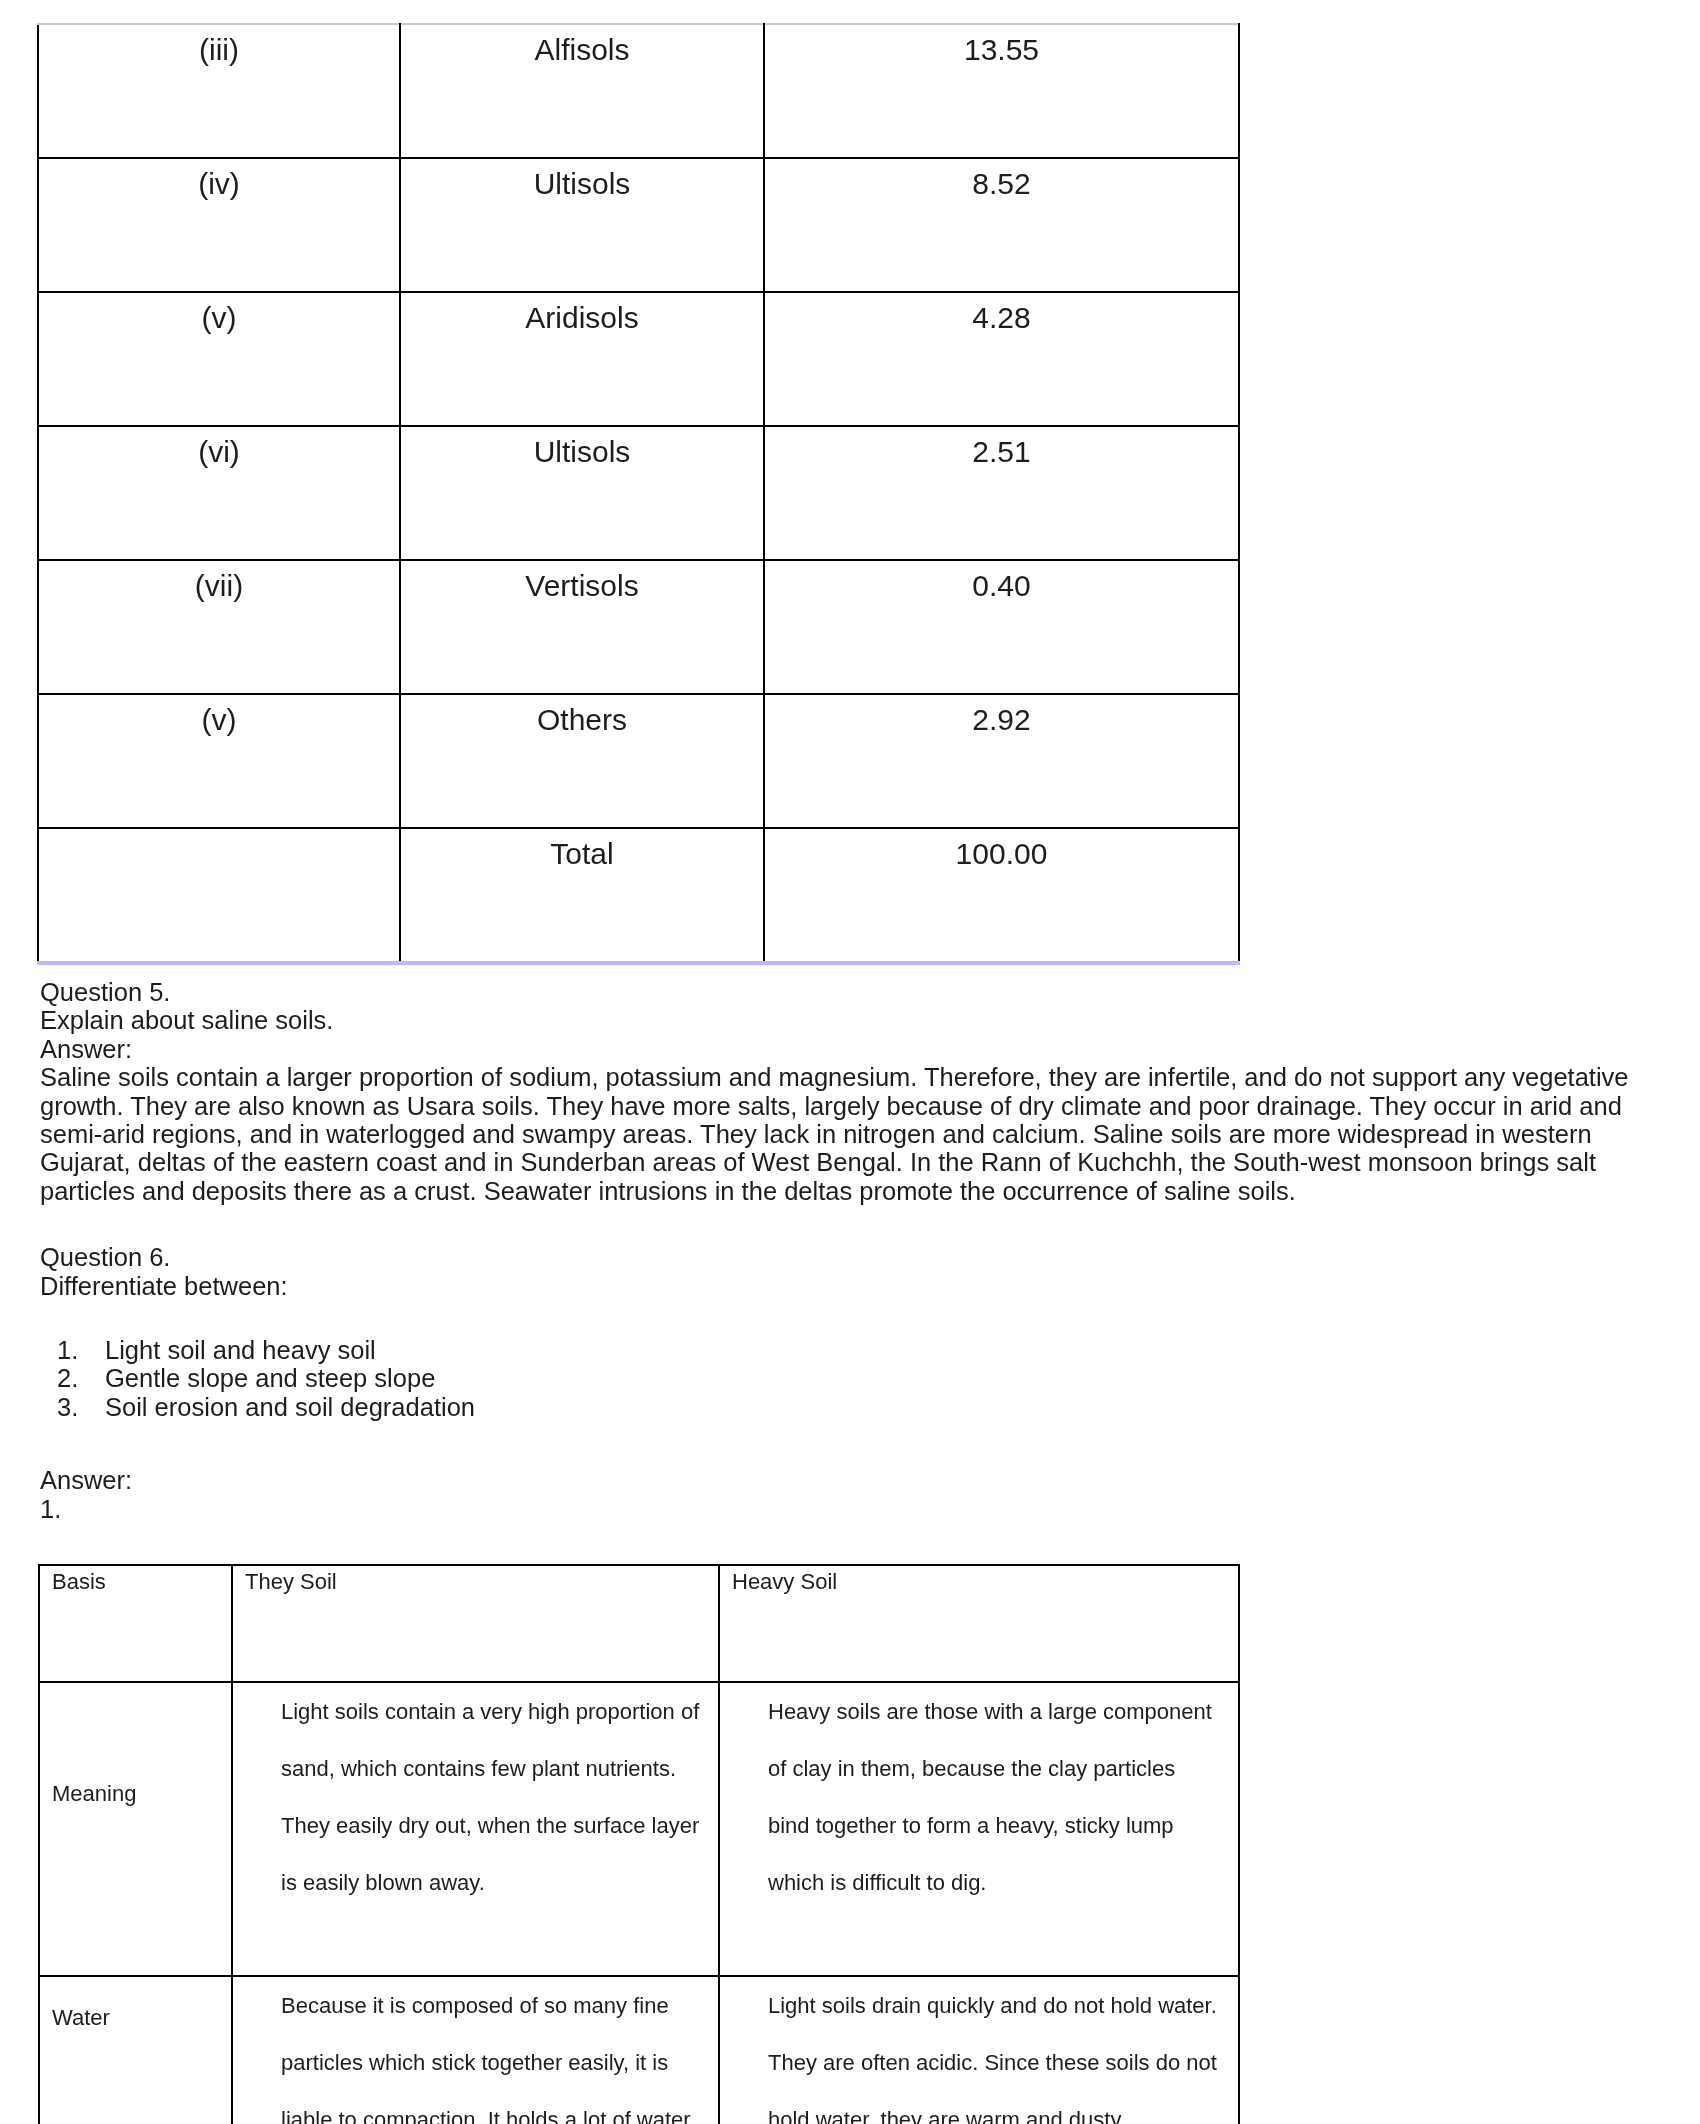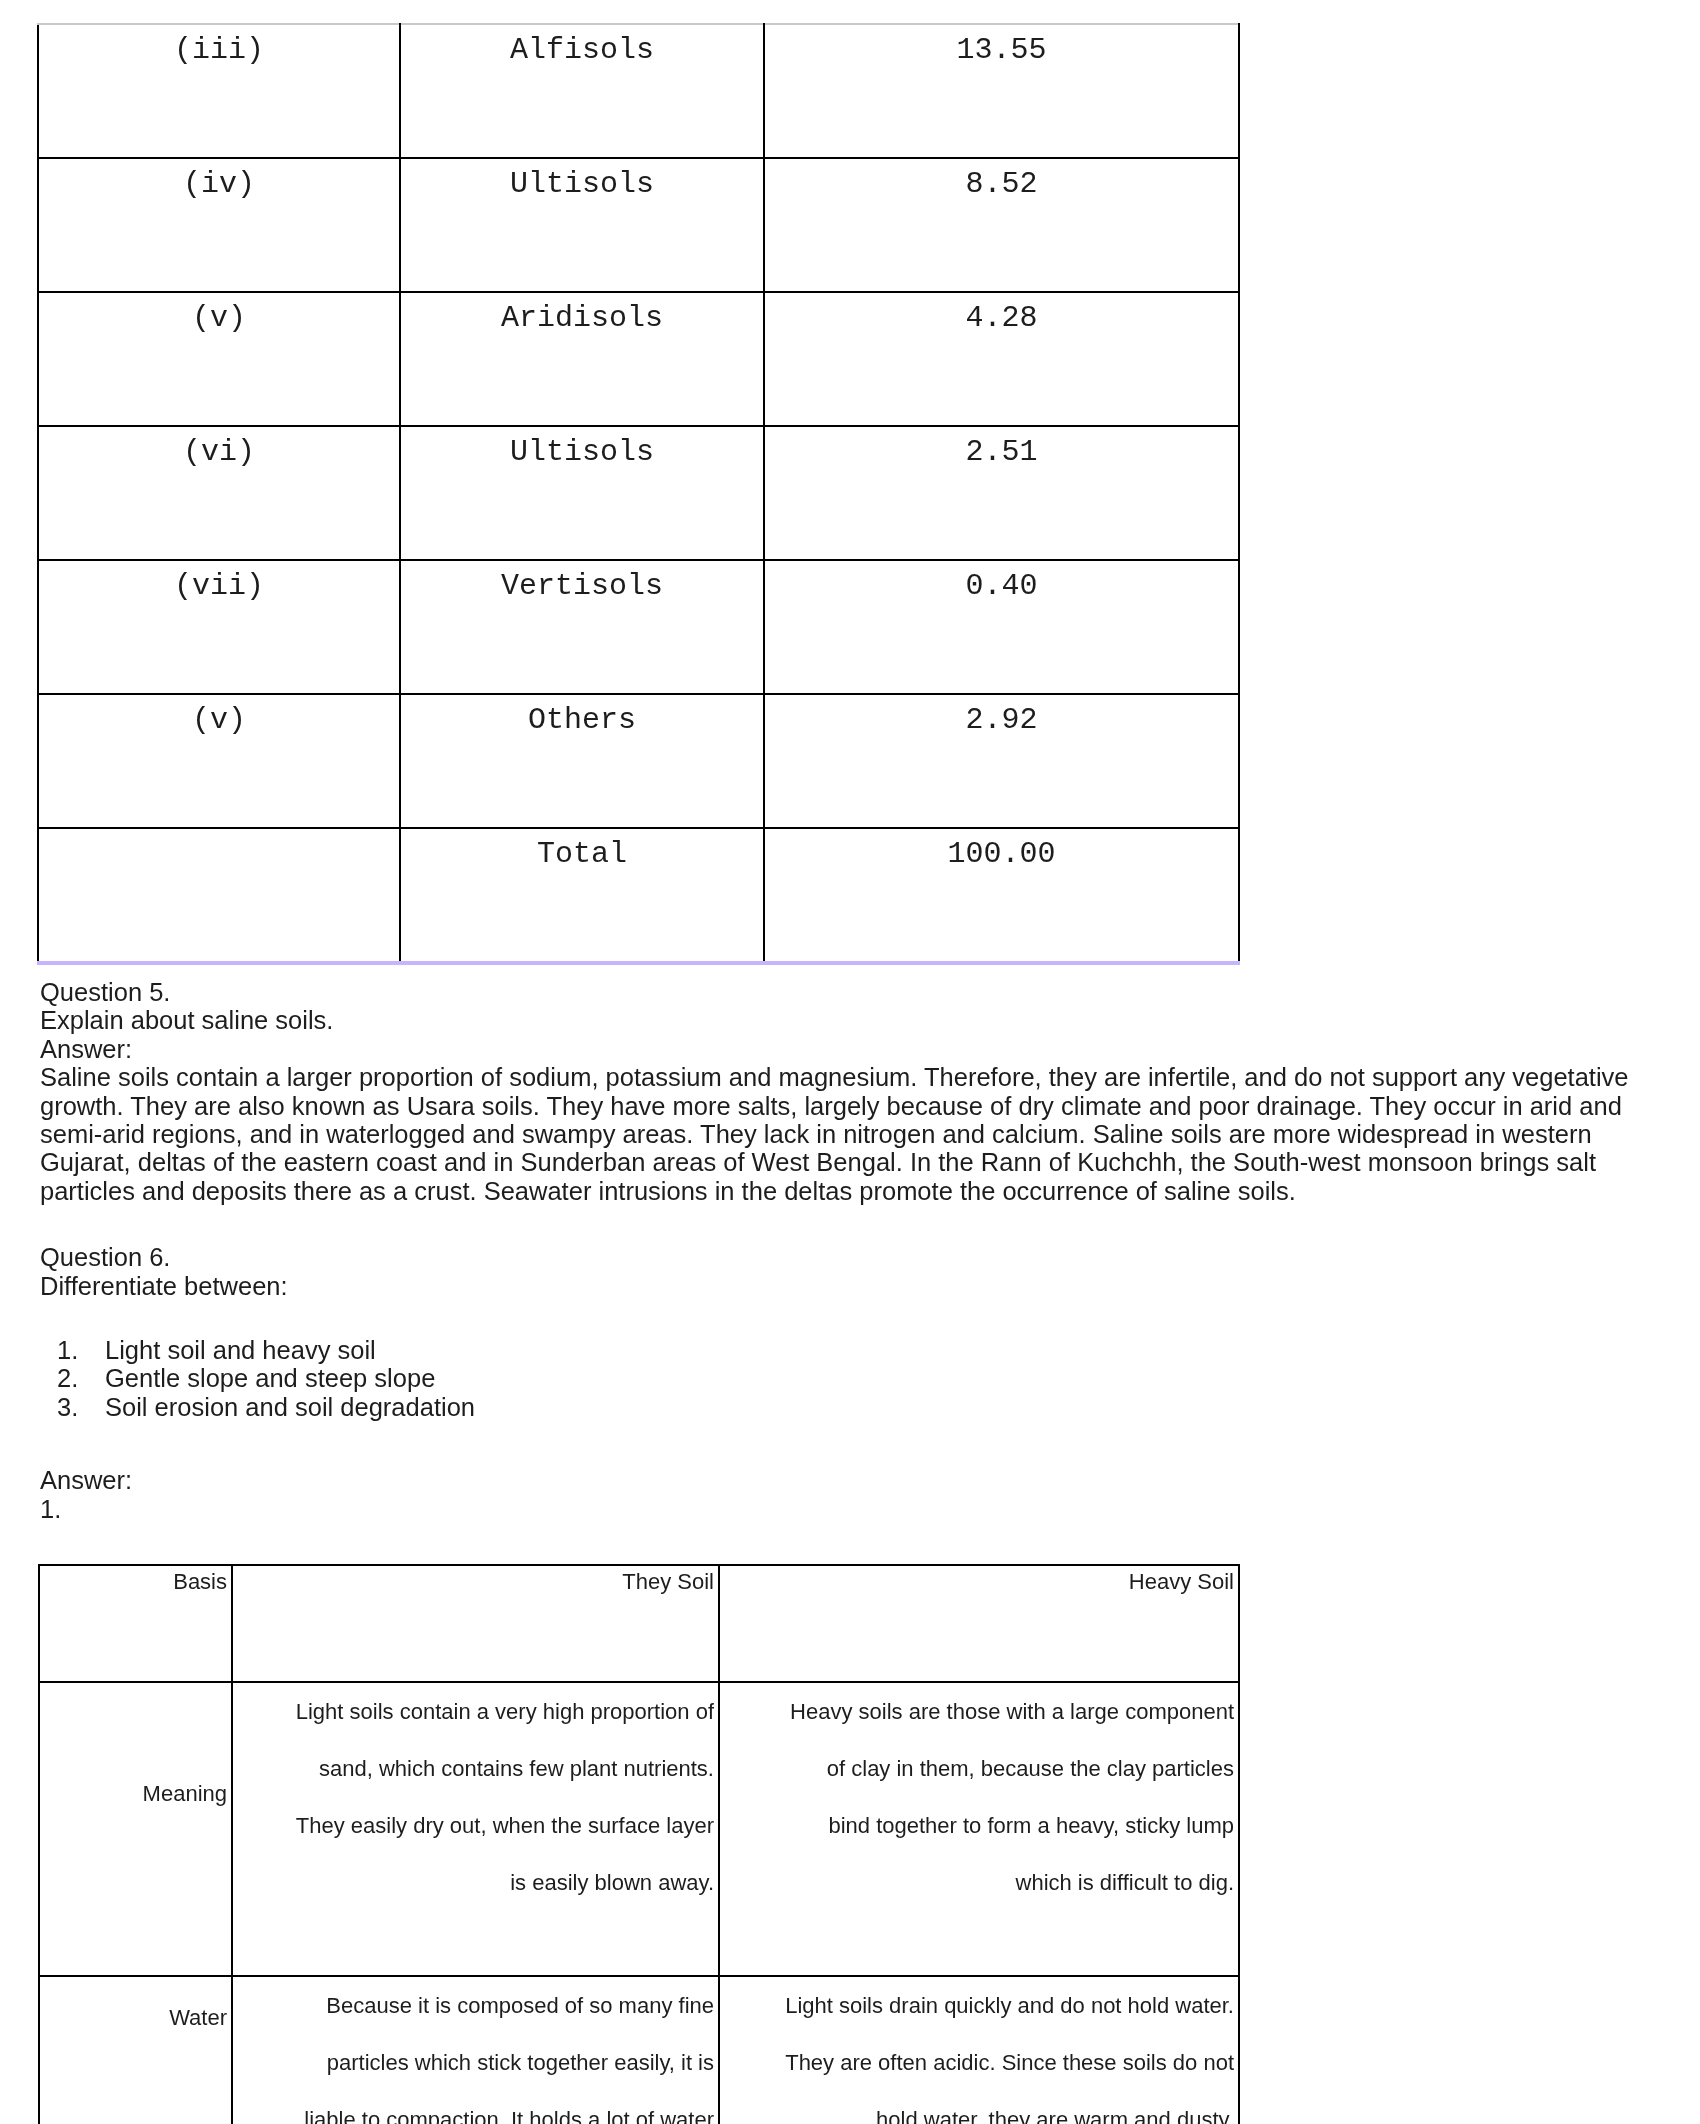"(iii)" .t1 { font-family: Liberation Mono, monospace -> none }
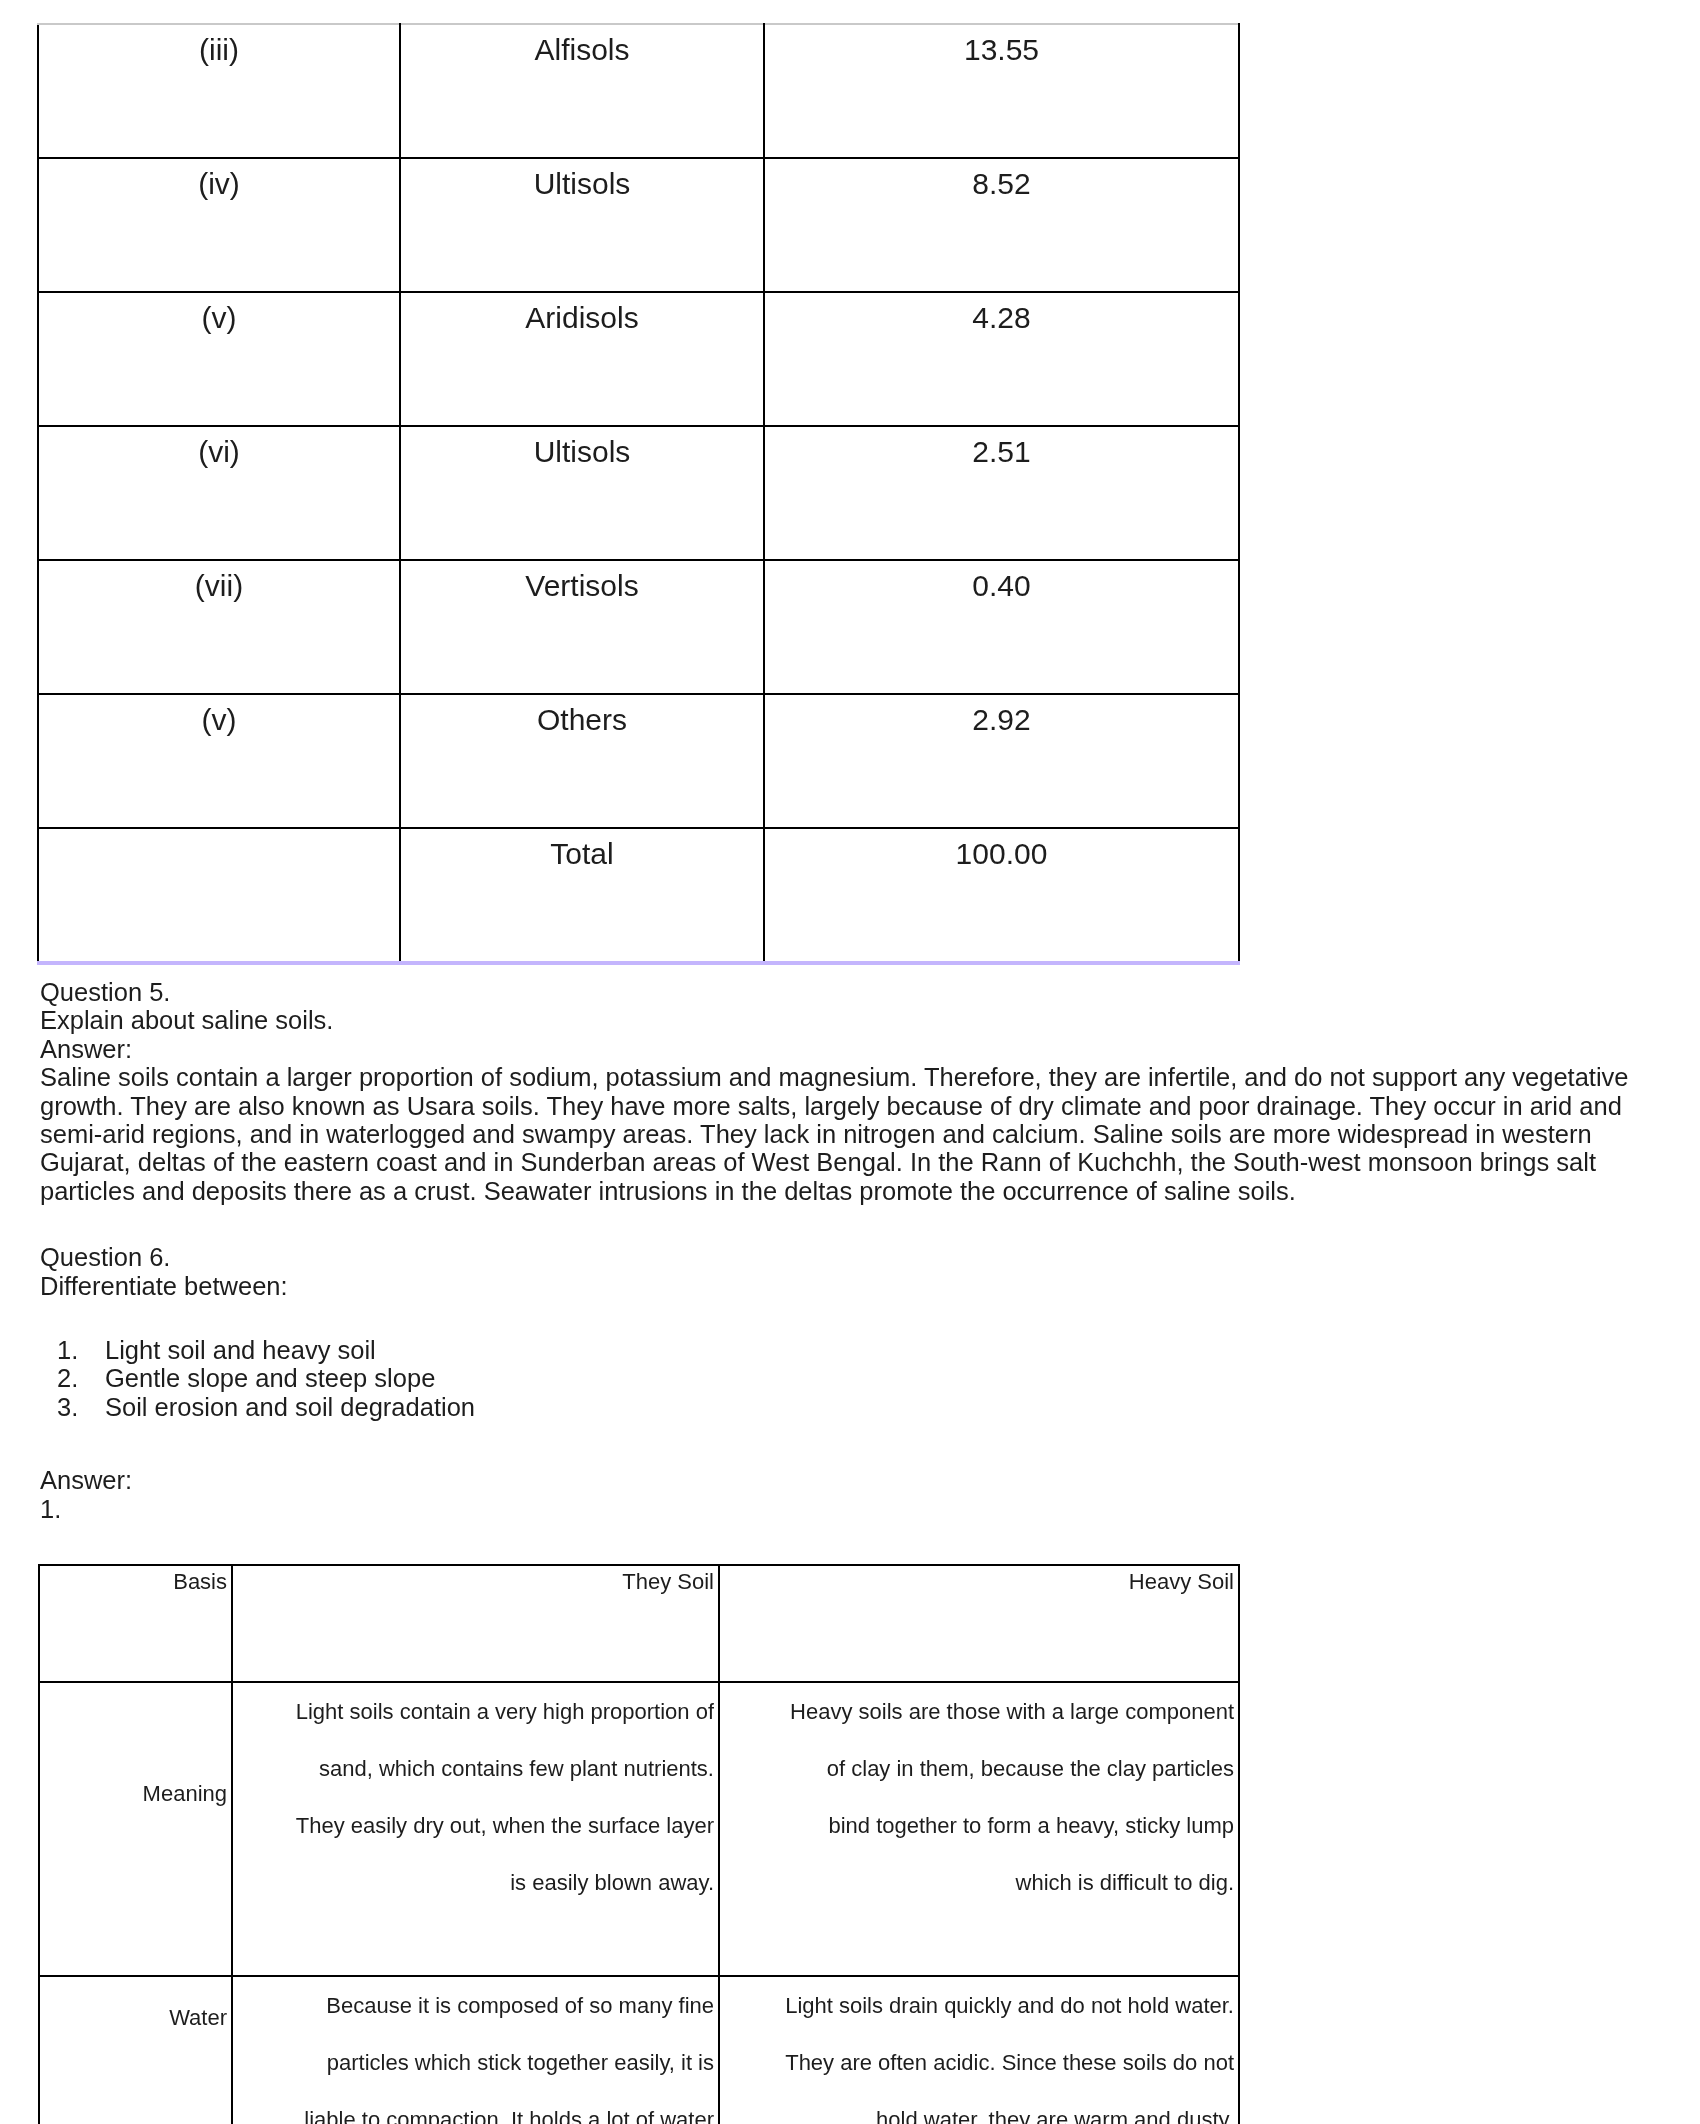"Basis" .t2 td { padding: 0 4px 0 18px -> 0 4px 0 12px; text-align: right -> left }
